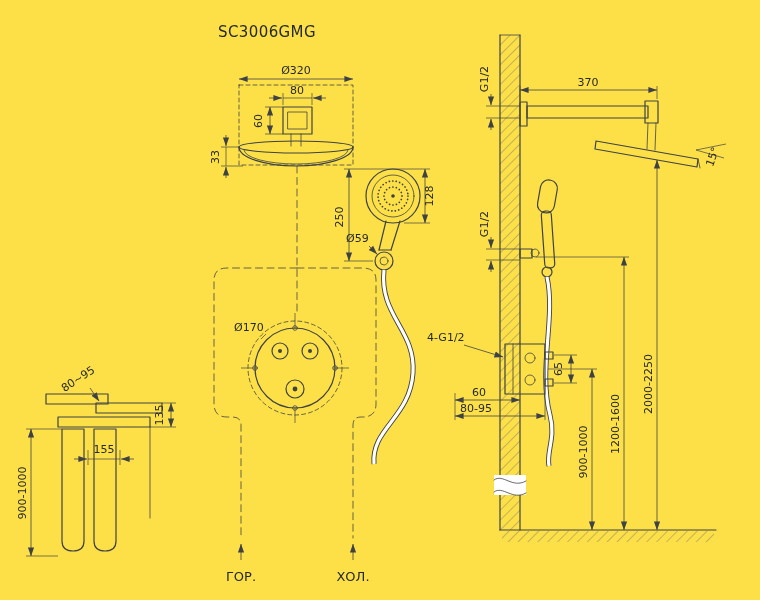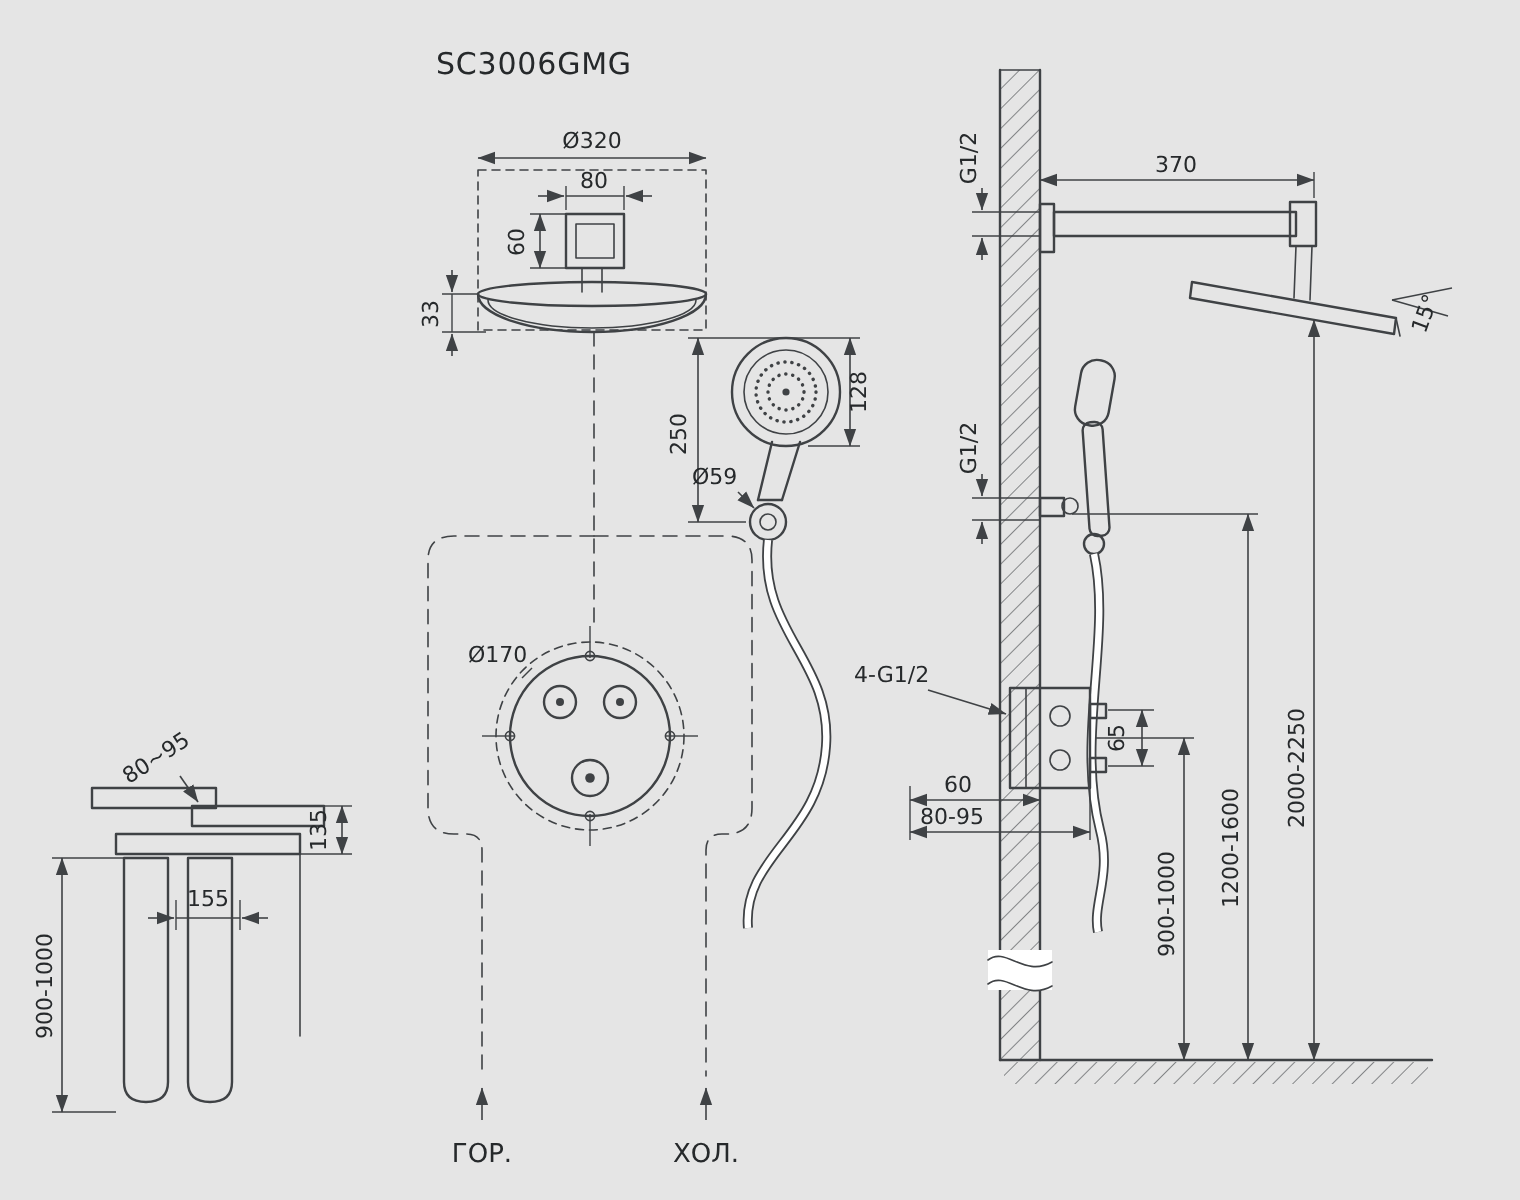"SC3006GMG" .page { background: #e5e5e5 -> #fde047 }
